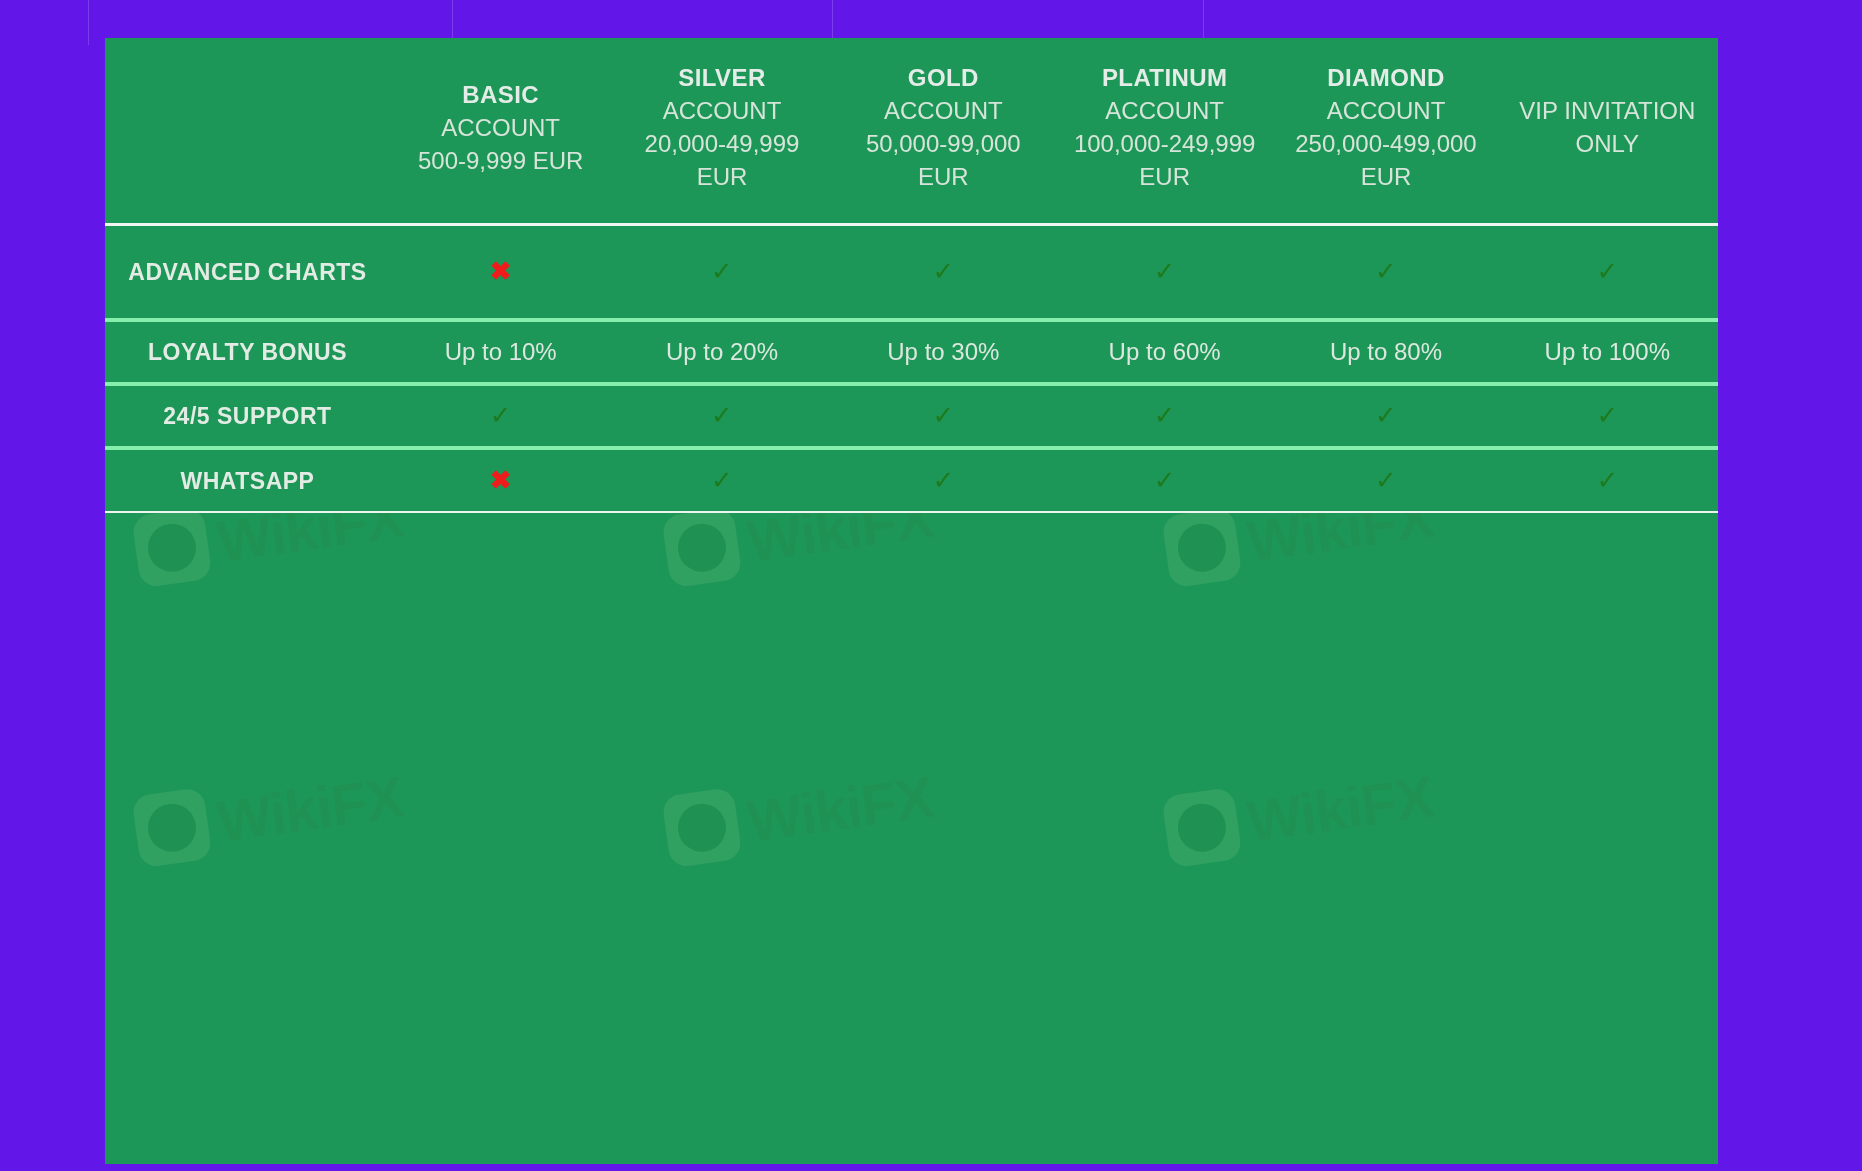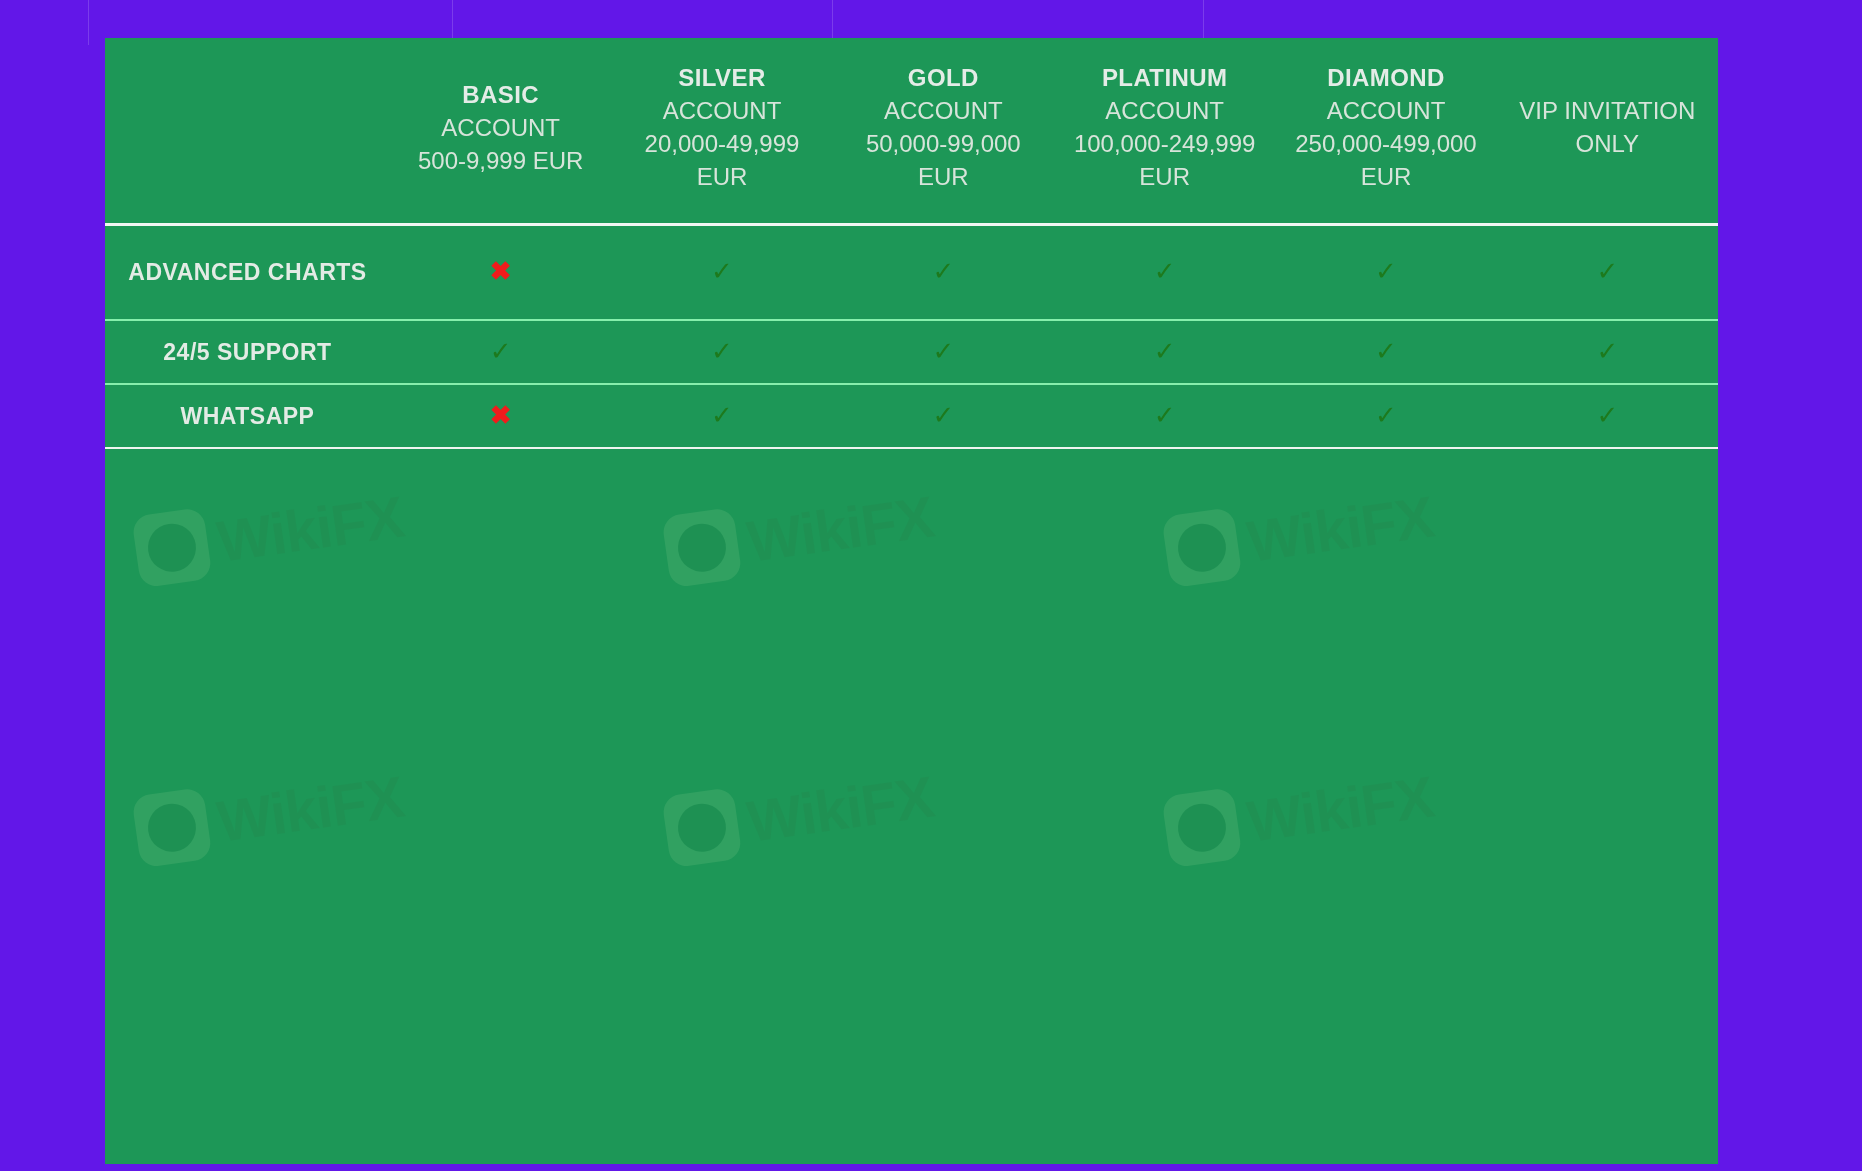"ADVANCED CHARTS" tbody tr { border-bottom: 2px solid #86efac -> 4px solid #86efac }
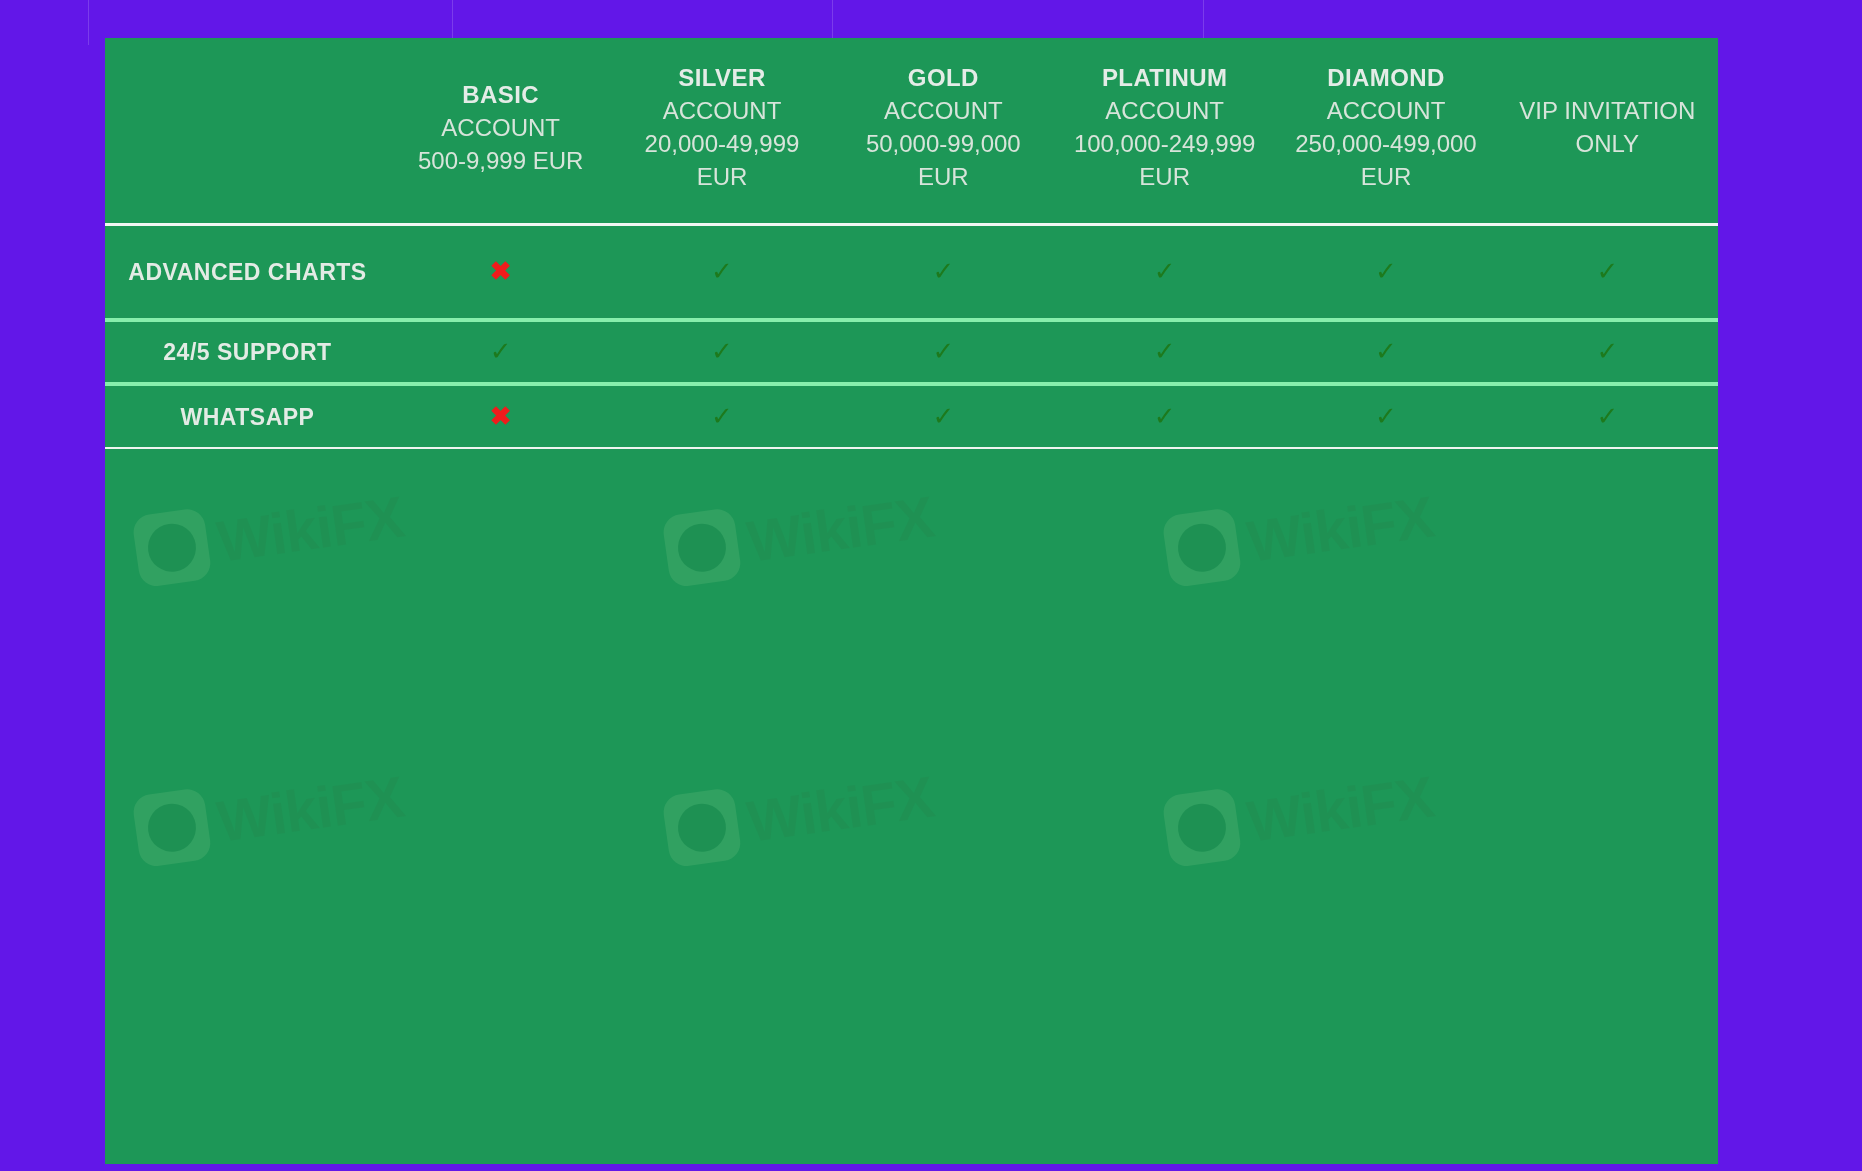"LOYALTY BONUS" tr.short { html: none -> <tr> <td>LOYALTY BONUS</td> <td>Up to 10%</td> <td>Up to 20%</td> <td>Up to 30%</td> <td>Up to 60%</td> <td>Up to 80%</td> <td>Up to 100%</td> </tr> }
